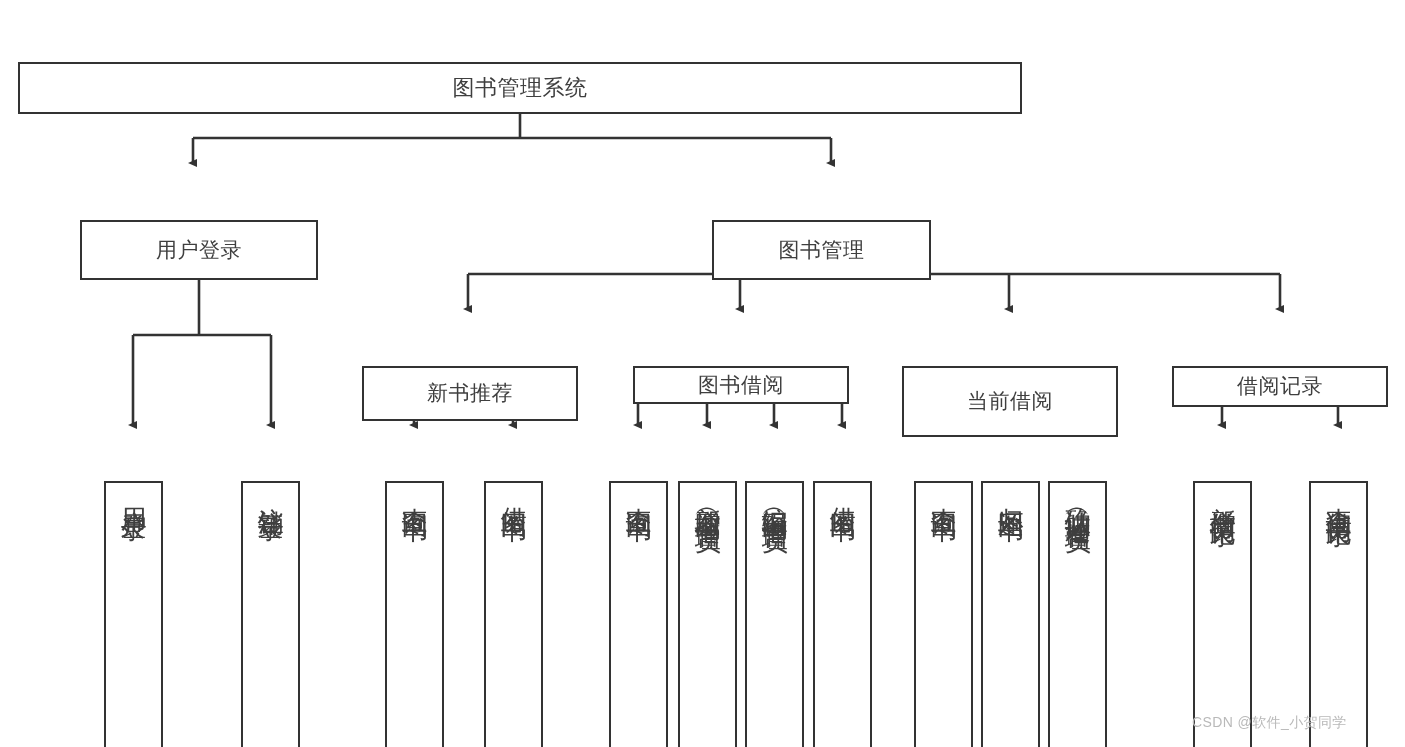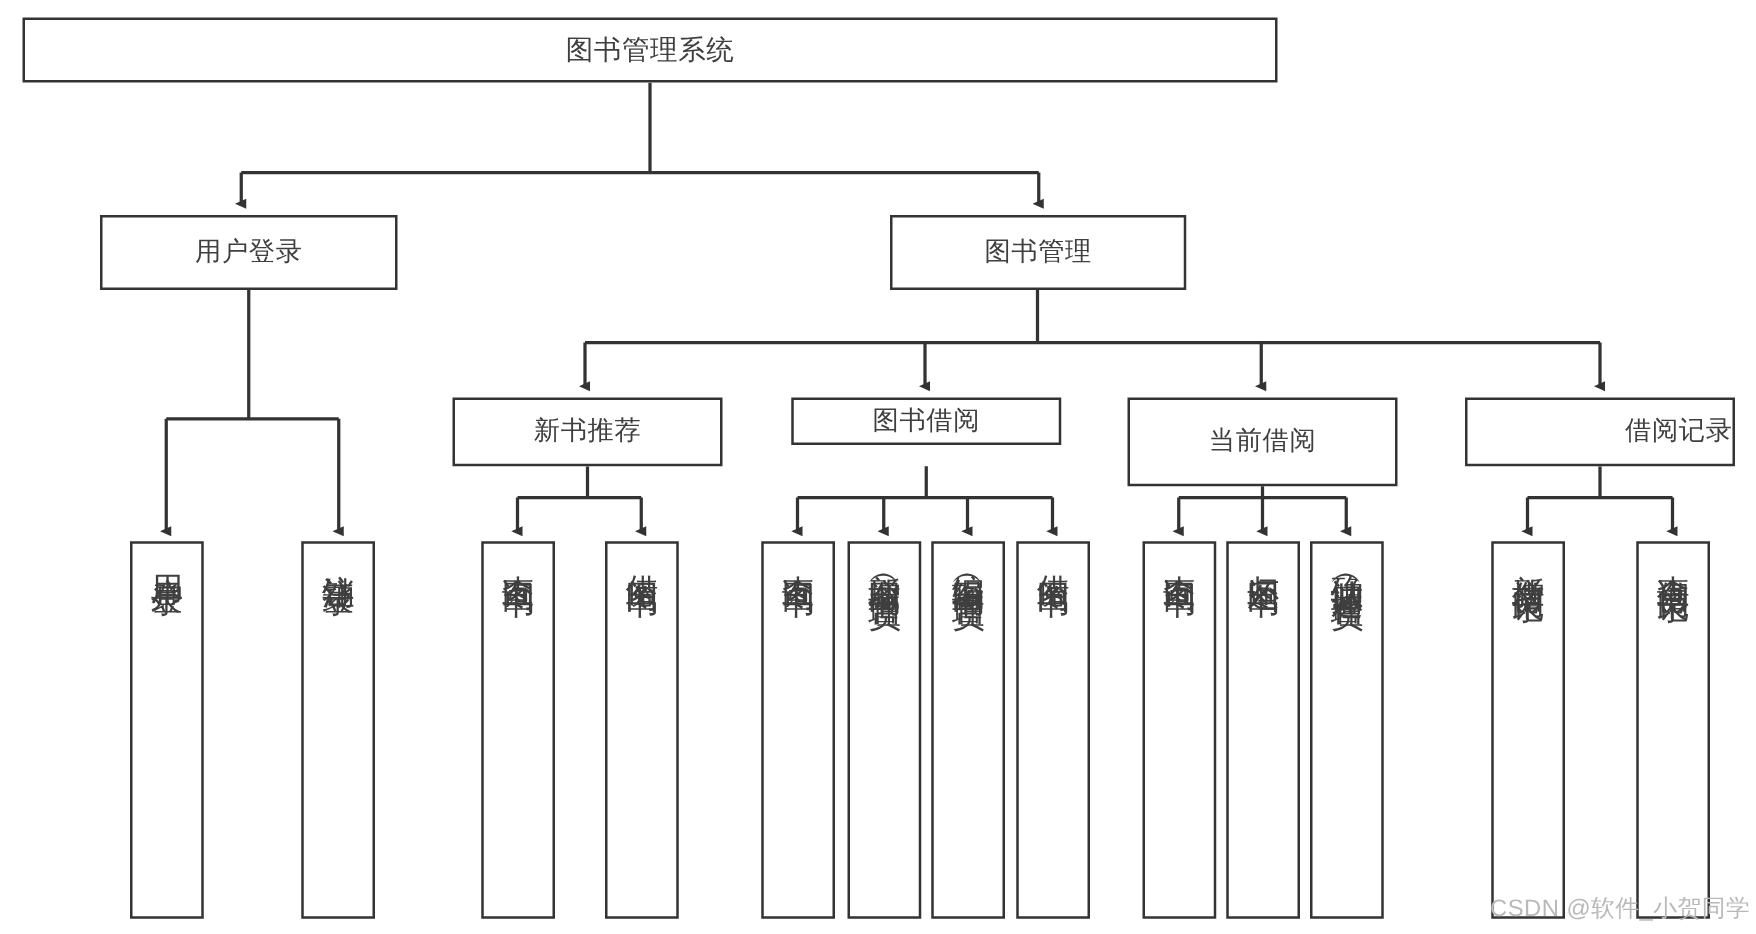"图书管理系统" .node { margin-top: none -> 48px }
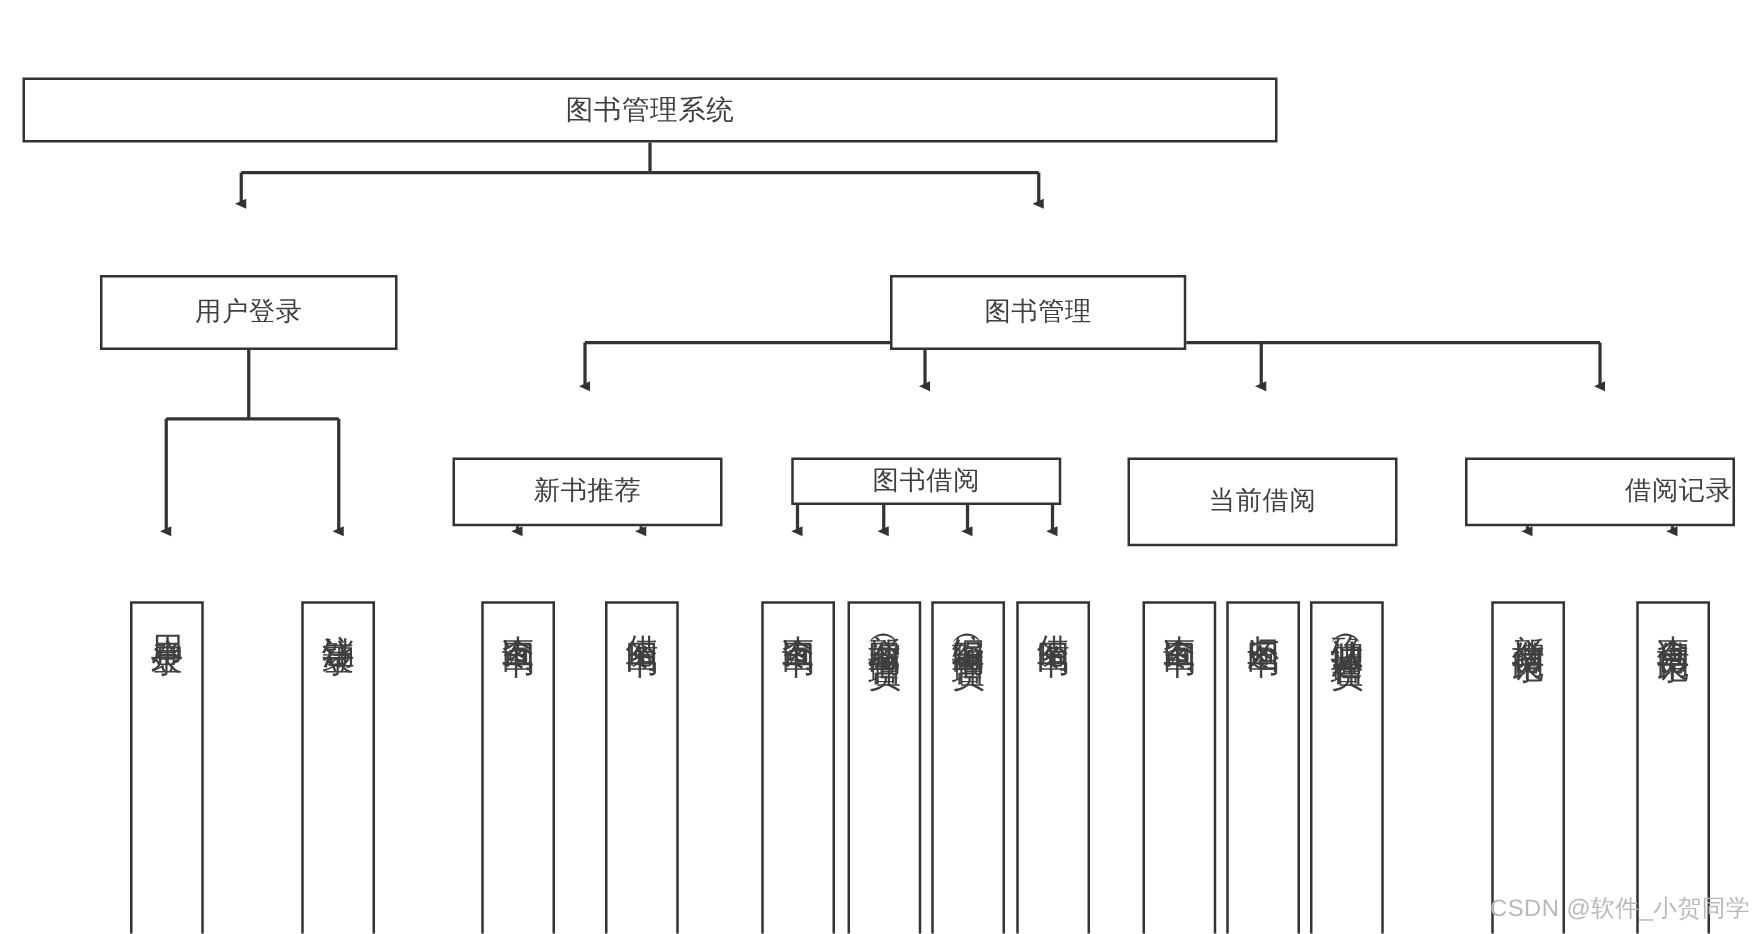"图书管理" div.node { width: 237px -> 219px }
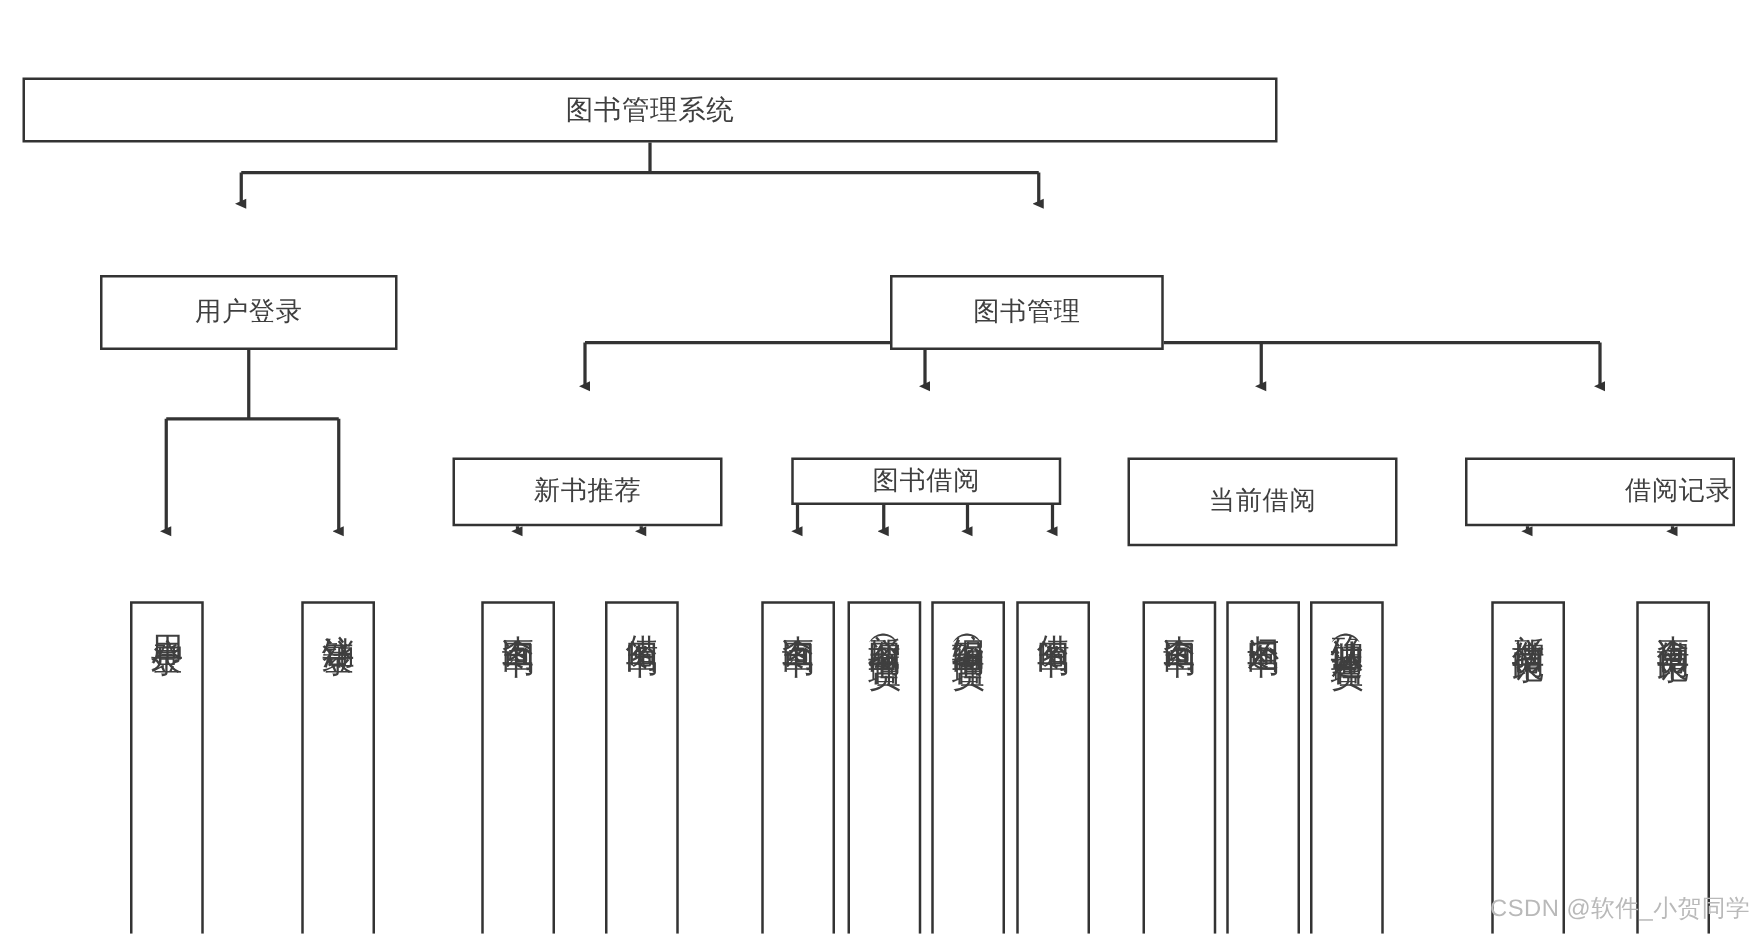"借阅记录" div.node { height: 55px -> 41px; justify-content: flex-end -> none }
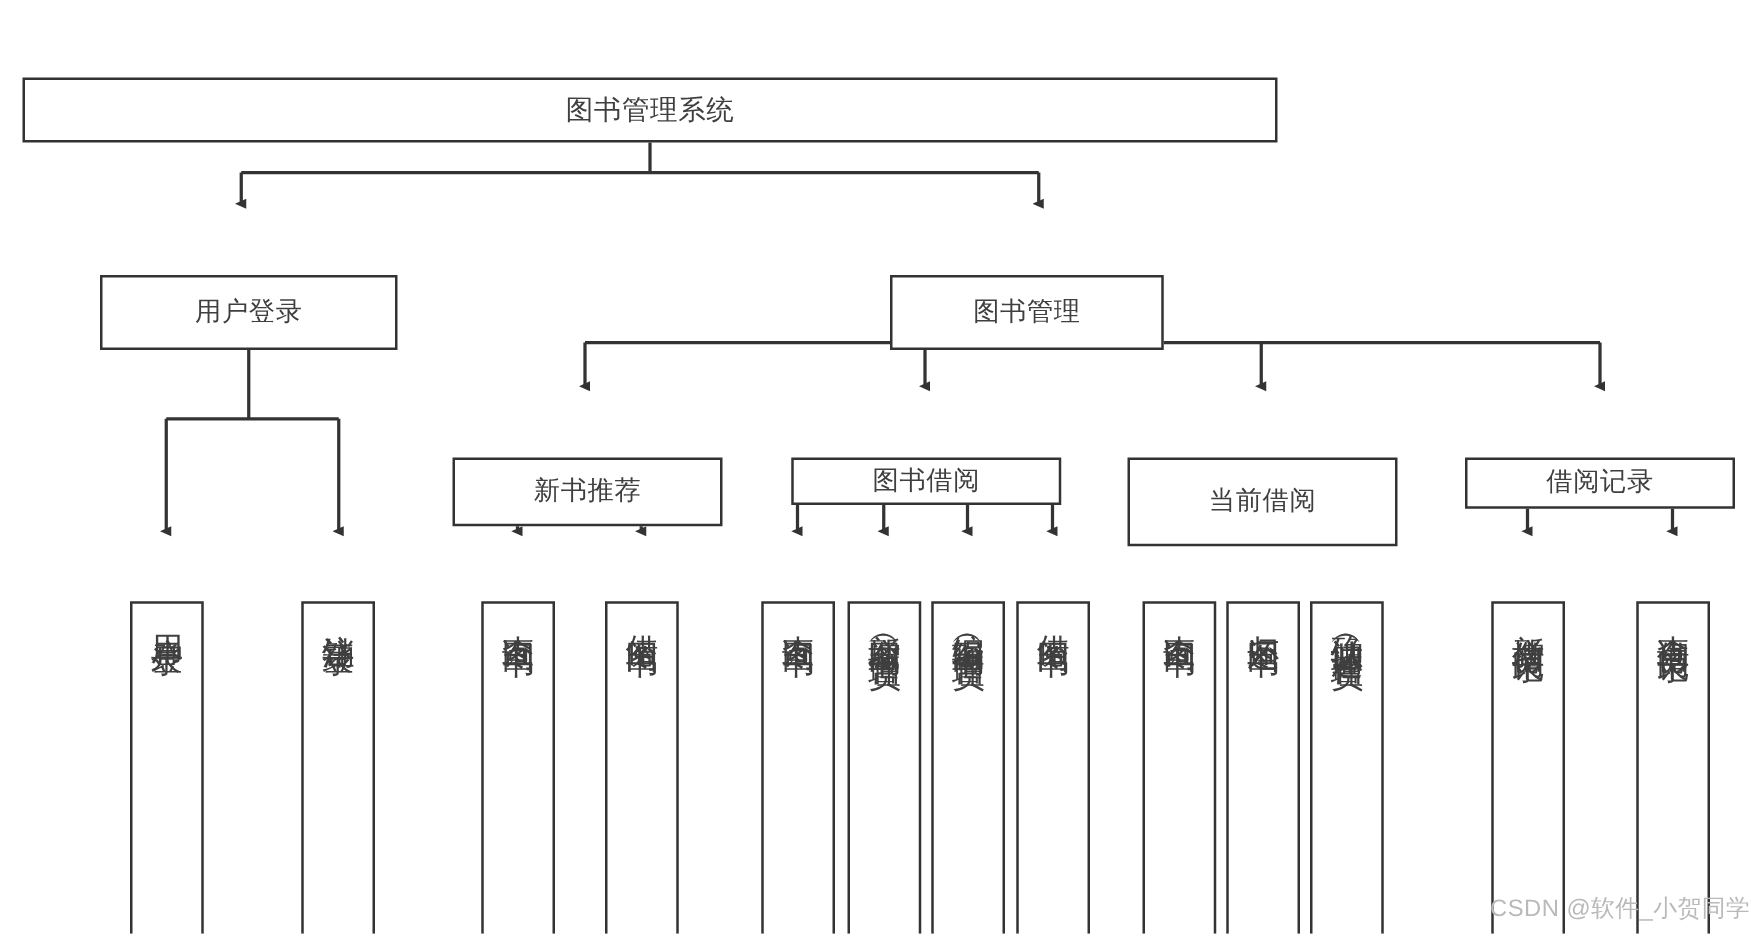"CSDN @软件_小贺同学" .watermark { font-size: 19px -> 14px }
